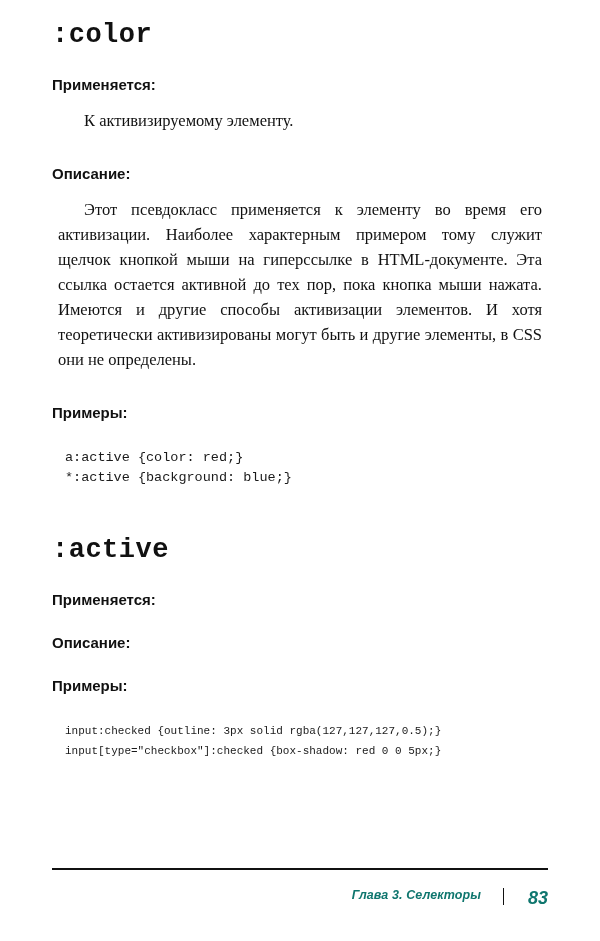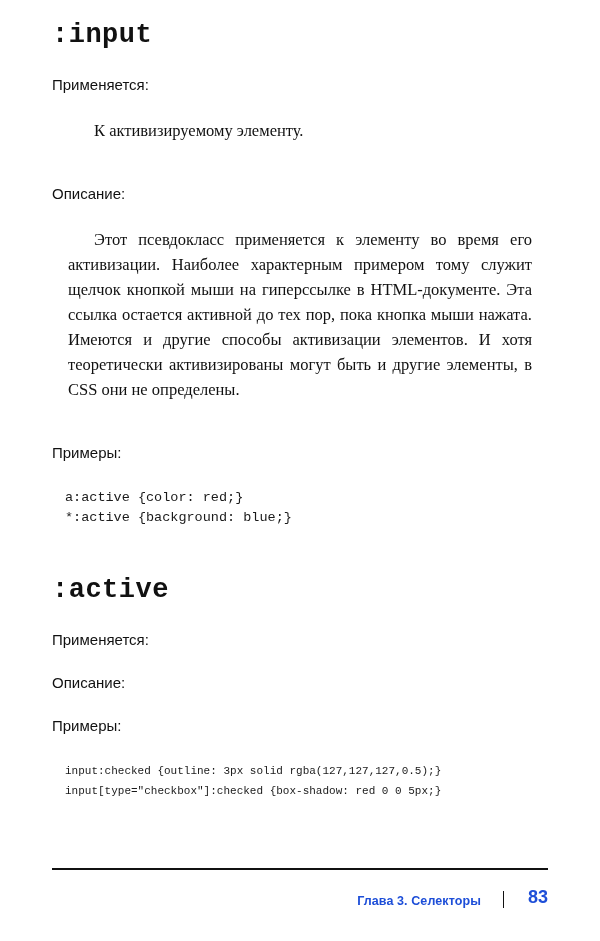":input" h1.heading-mono { text: :input -> :color }
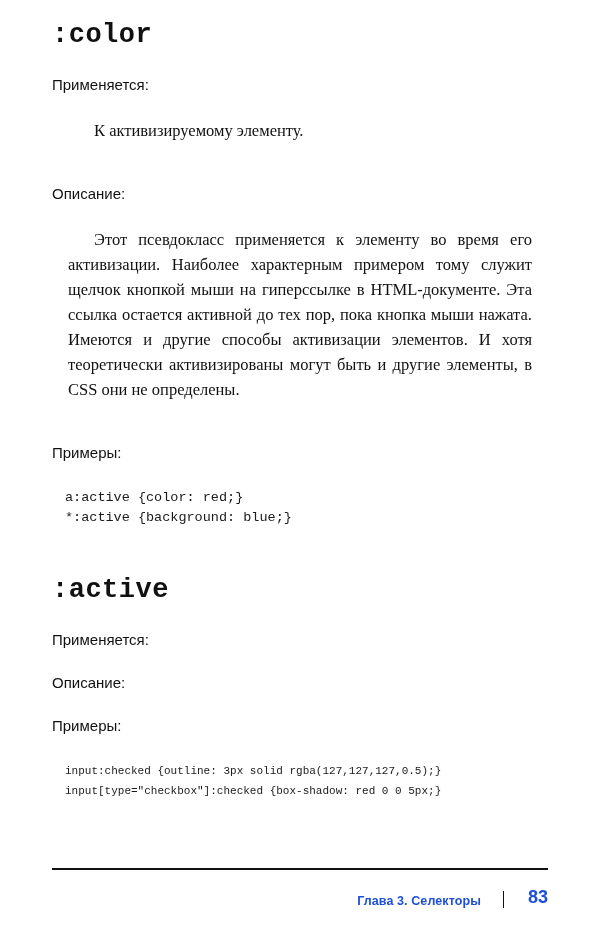"Применяется:" .label { font-weight: normal -> bold }
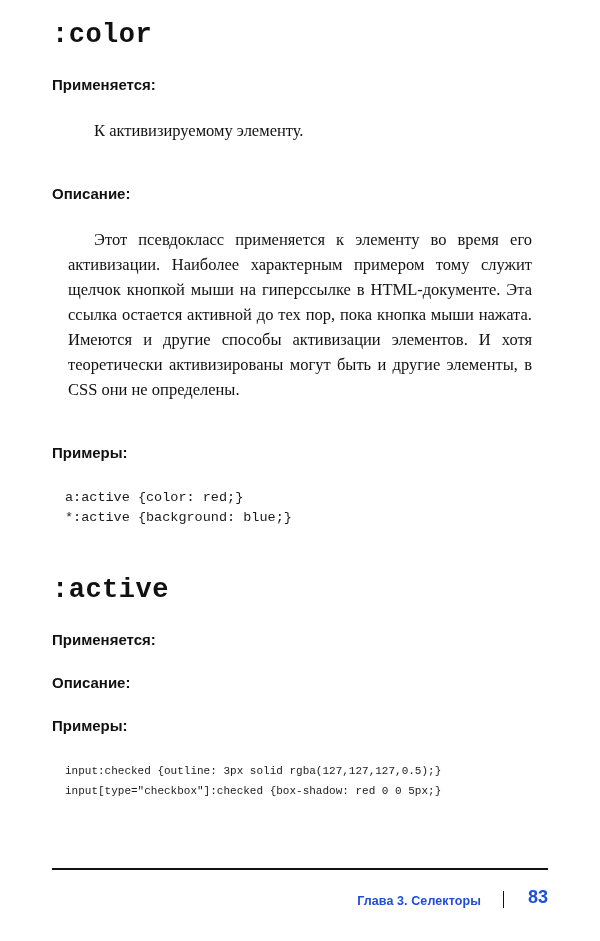"К активизируемому элементу." .para { margin: 16px -> 6px }
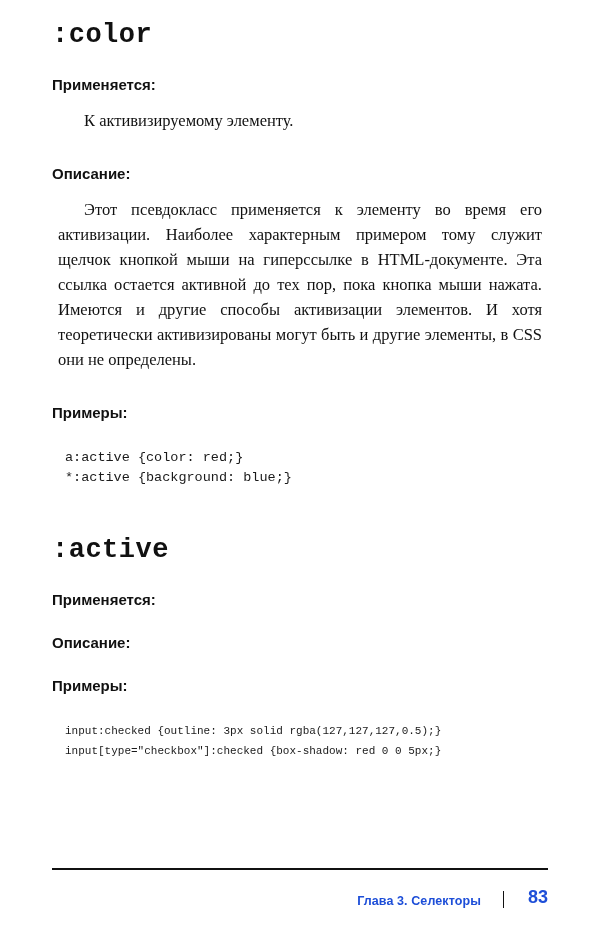"Глава 3. Селекторы" .footer { align-items: flex-end -> flex-start; color: #1d4ed8 -> #0f766e; font-style: none -> italic }
